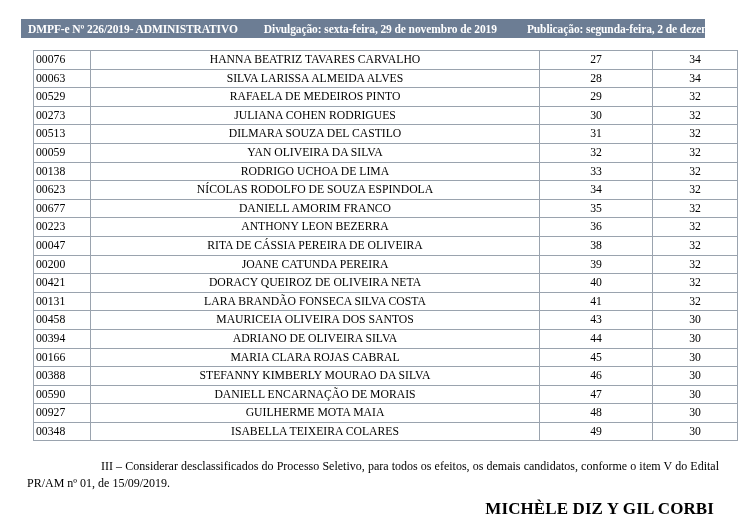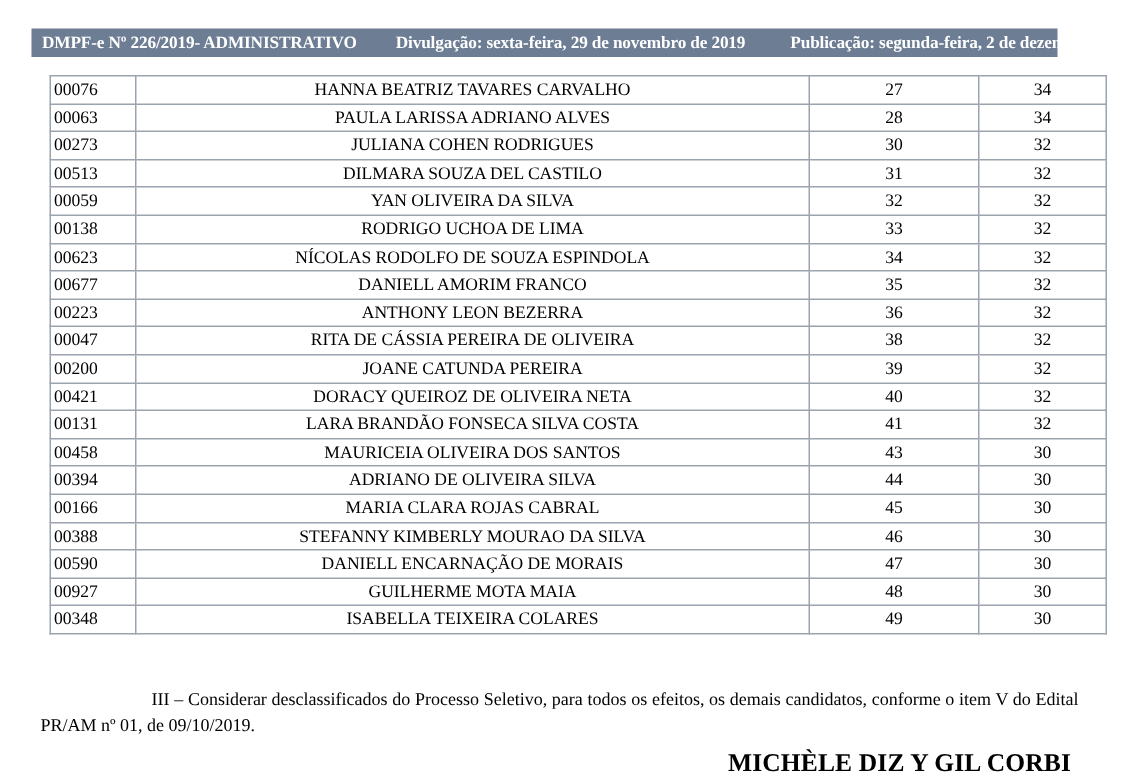"PAULA LARISSA ADRIANO ALVES" td.col-nome { text: PAULA LARISSA ADRIANO -> SILVA LARISSA ALMEIDA }
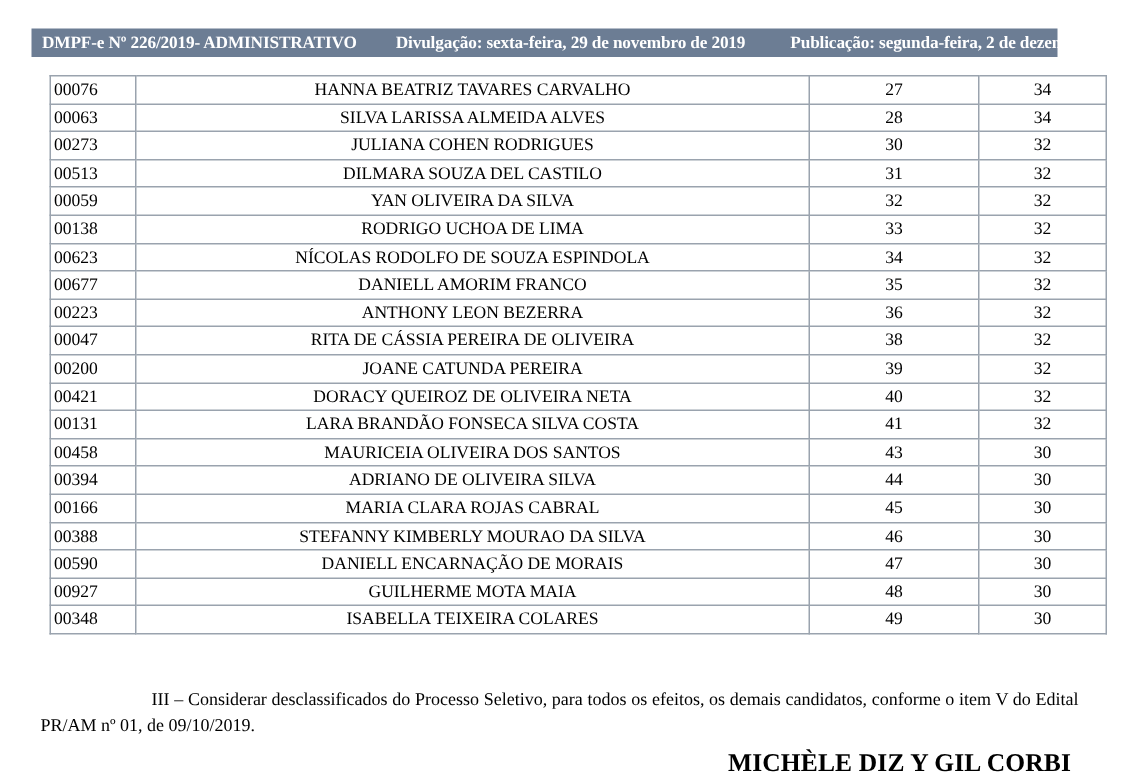"00529" tr { html: none -> <tr> <td>00529</td> <td>RAFAELA DE MEDEIROS PINTO</td> <td>29</td> <td>32</td> </tr> }
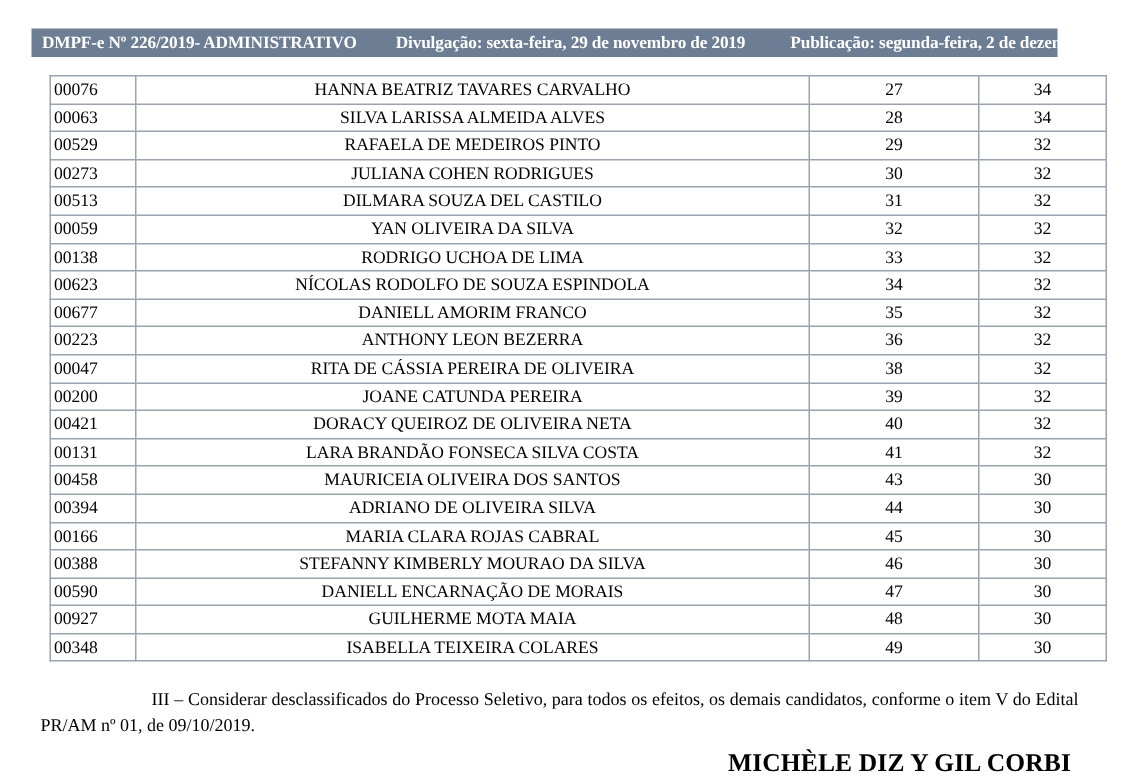"III – Considerar desclassificados do" div.para-item { text: 09/10/2019 -> 15/09/2019 }
